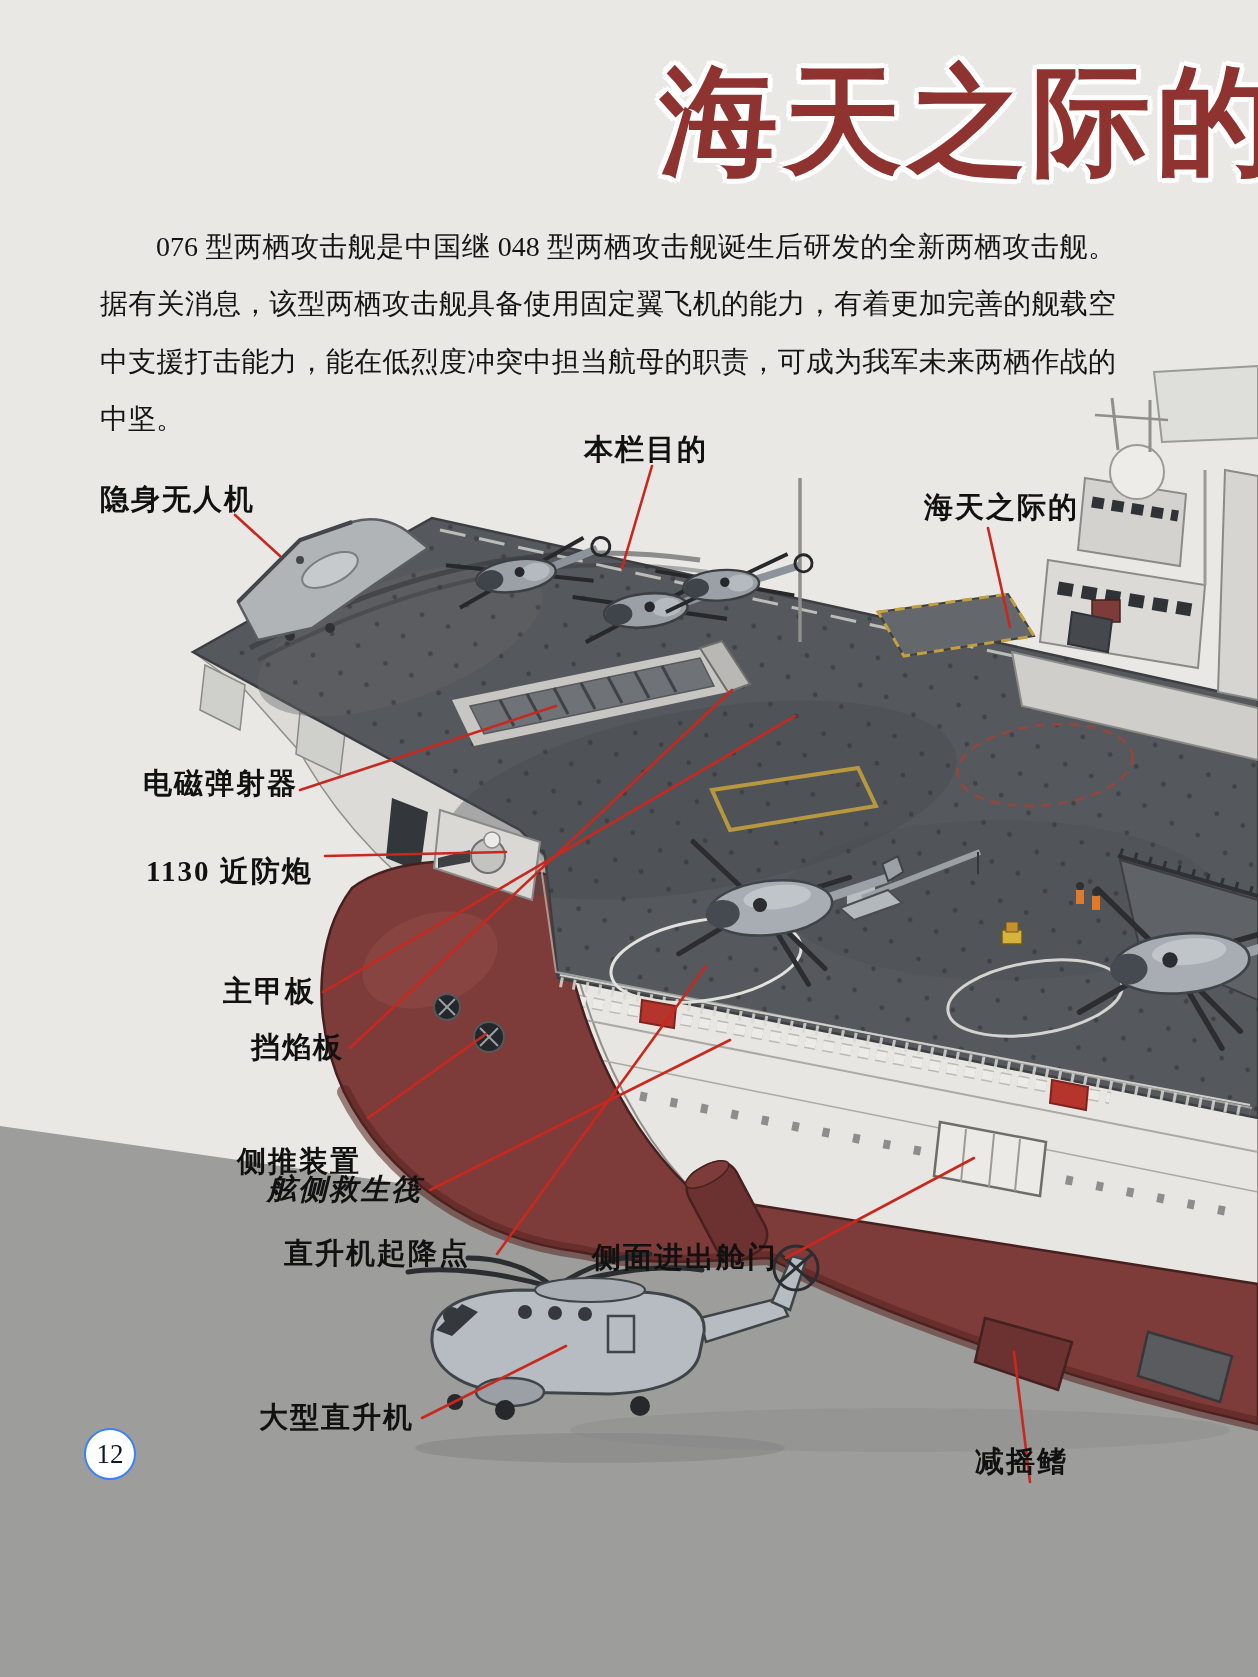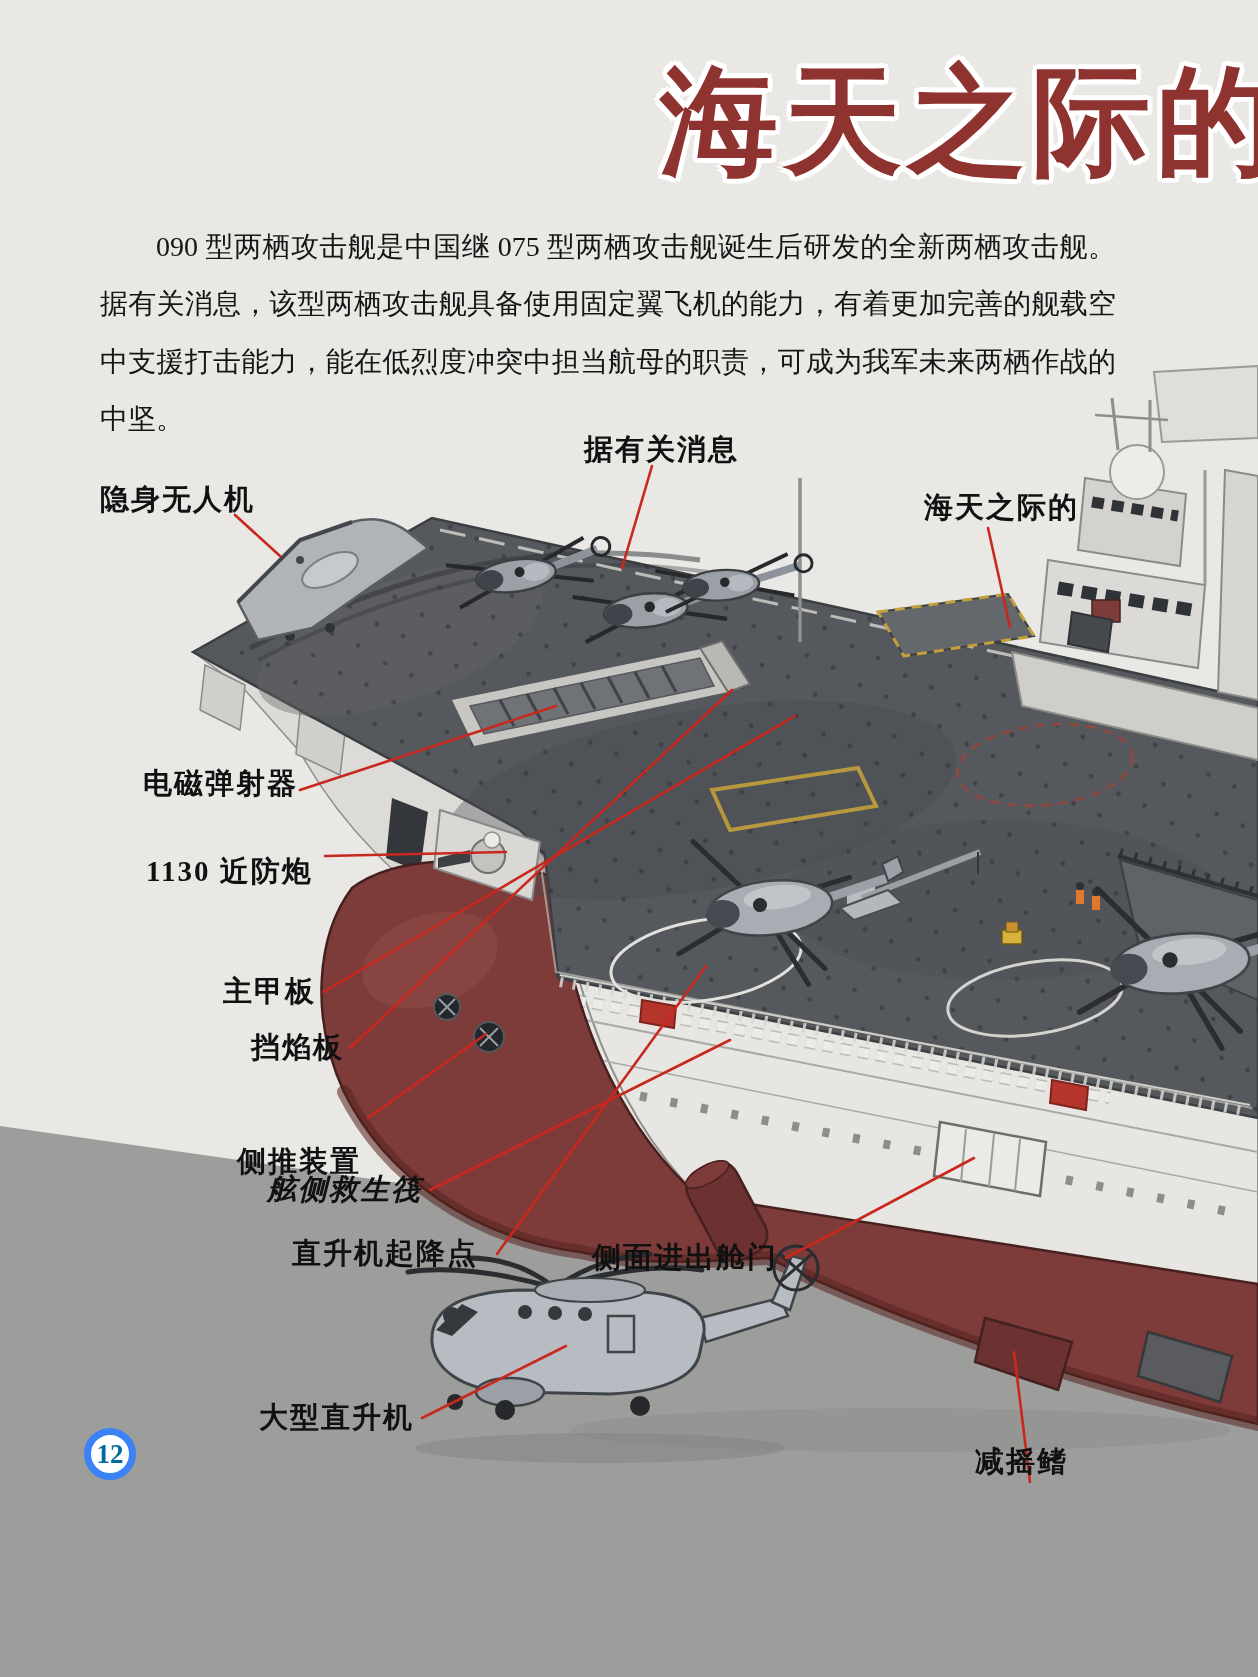"090 型两栖攻击舰是中国继 075" p { text: 090 型两栖攻击舰是中国继 075 -> 076 型两栖攻击舰是中国继 048 }
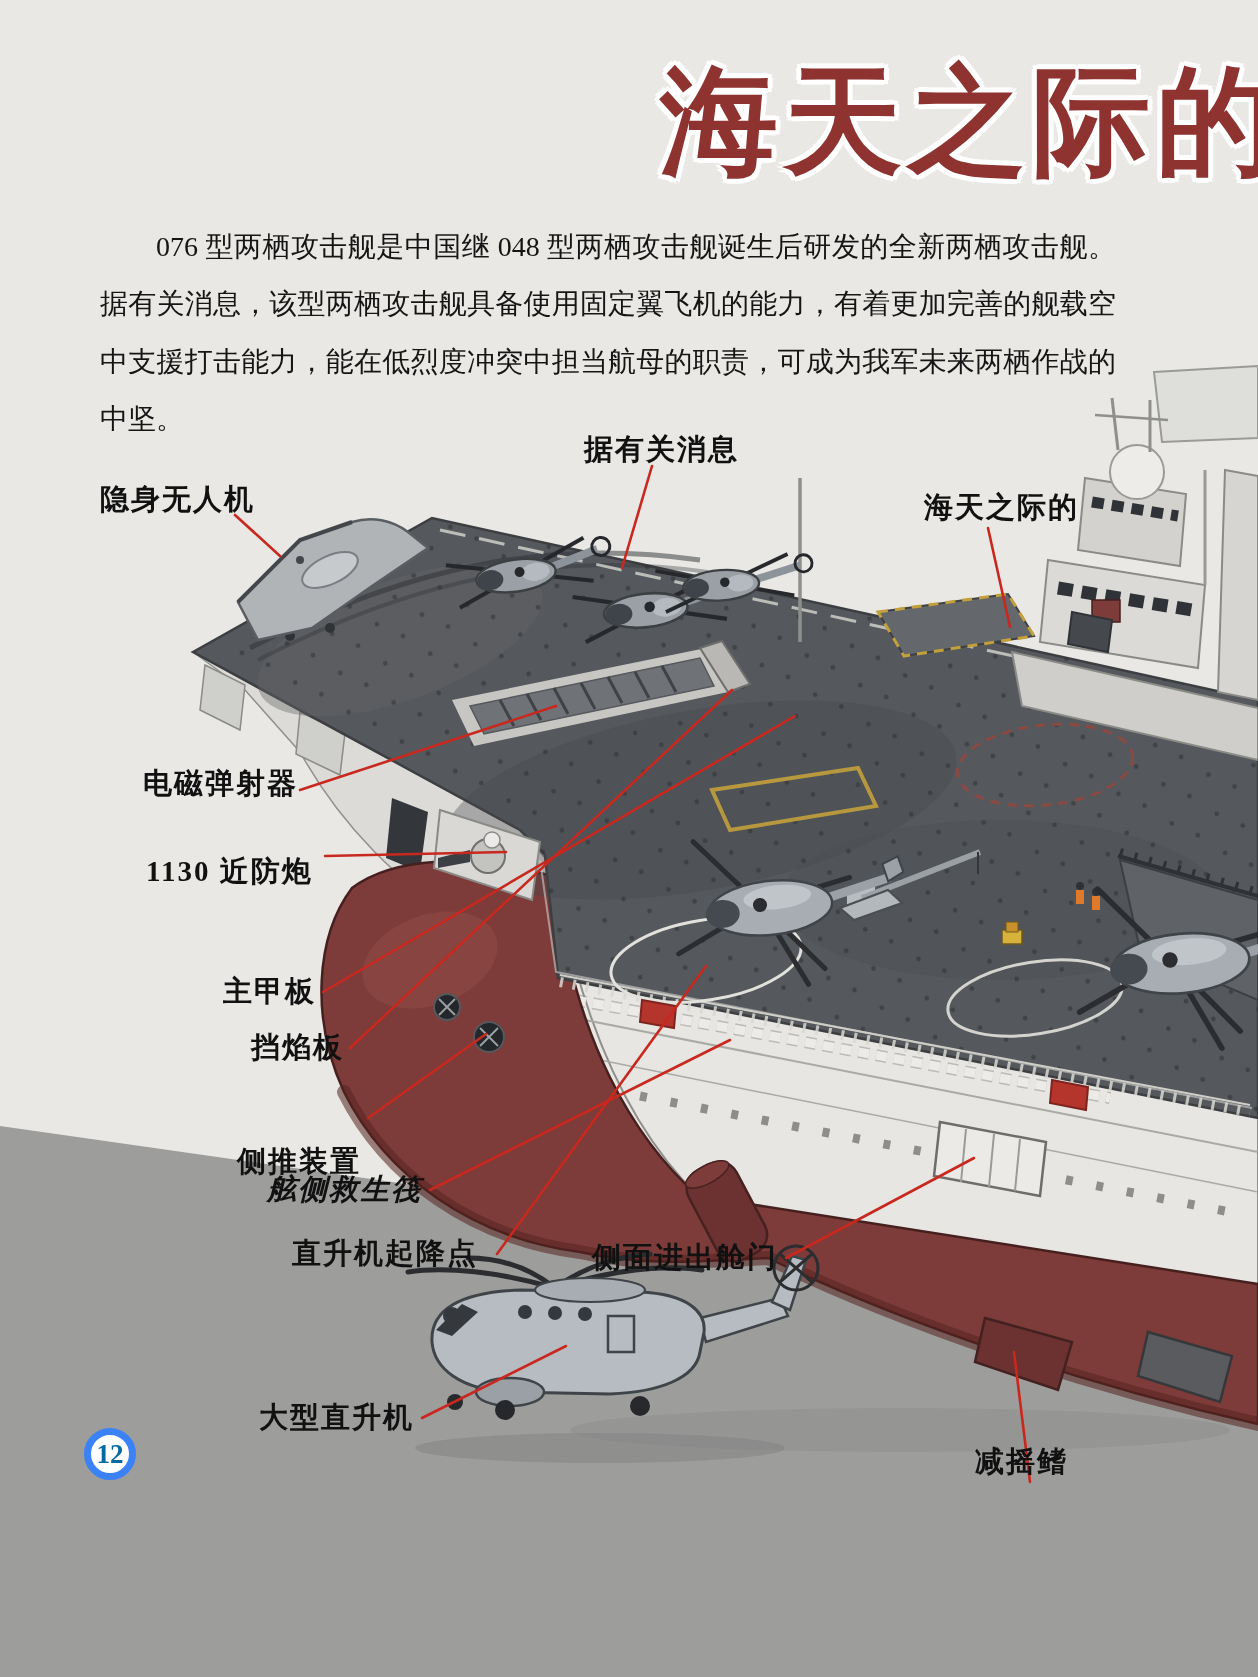"据有关消息" div.diagram-label { text: 据有关消息 -> 本栏目的 }
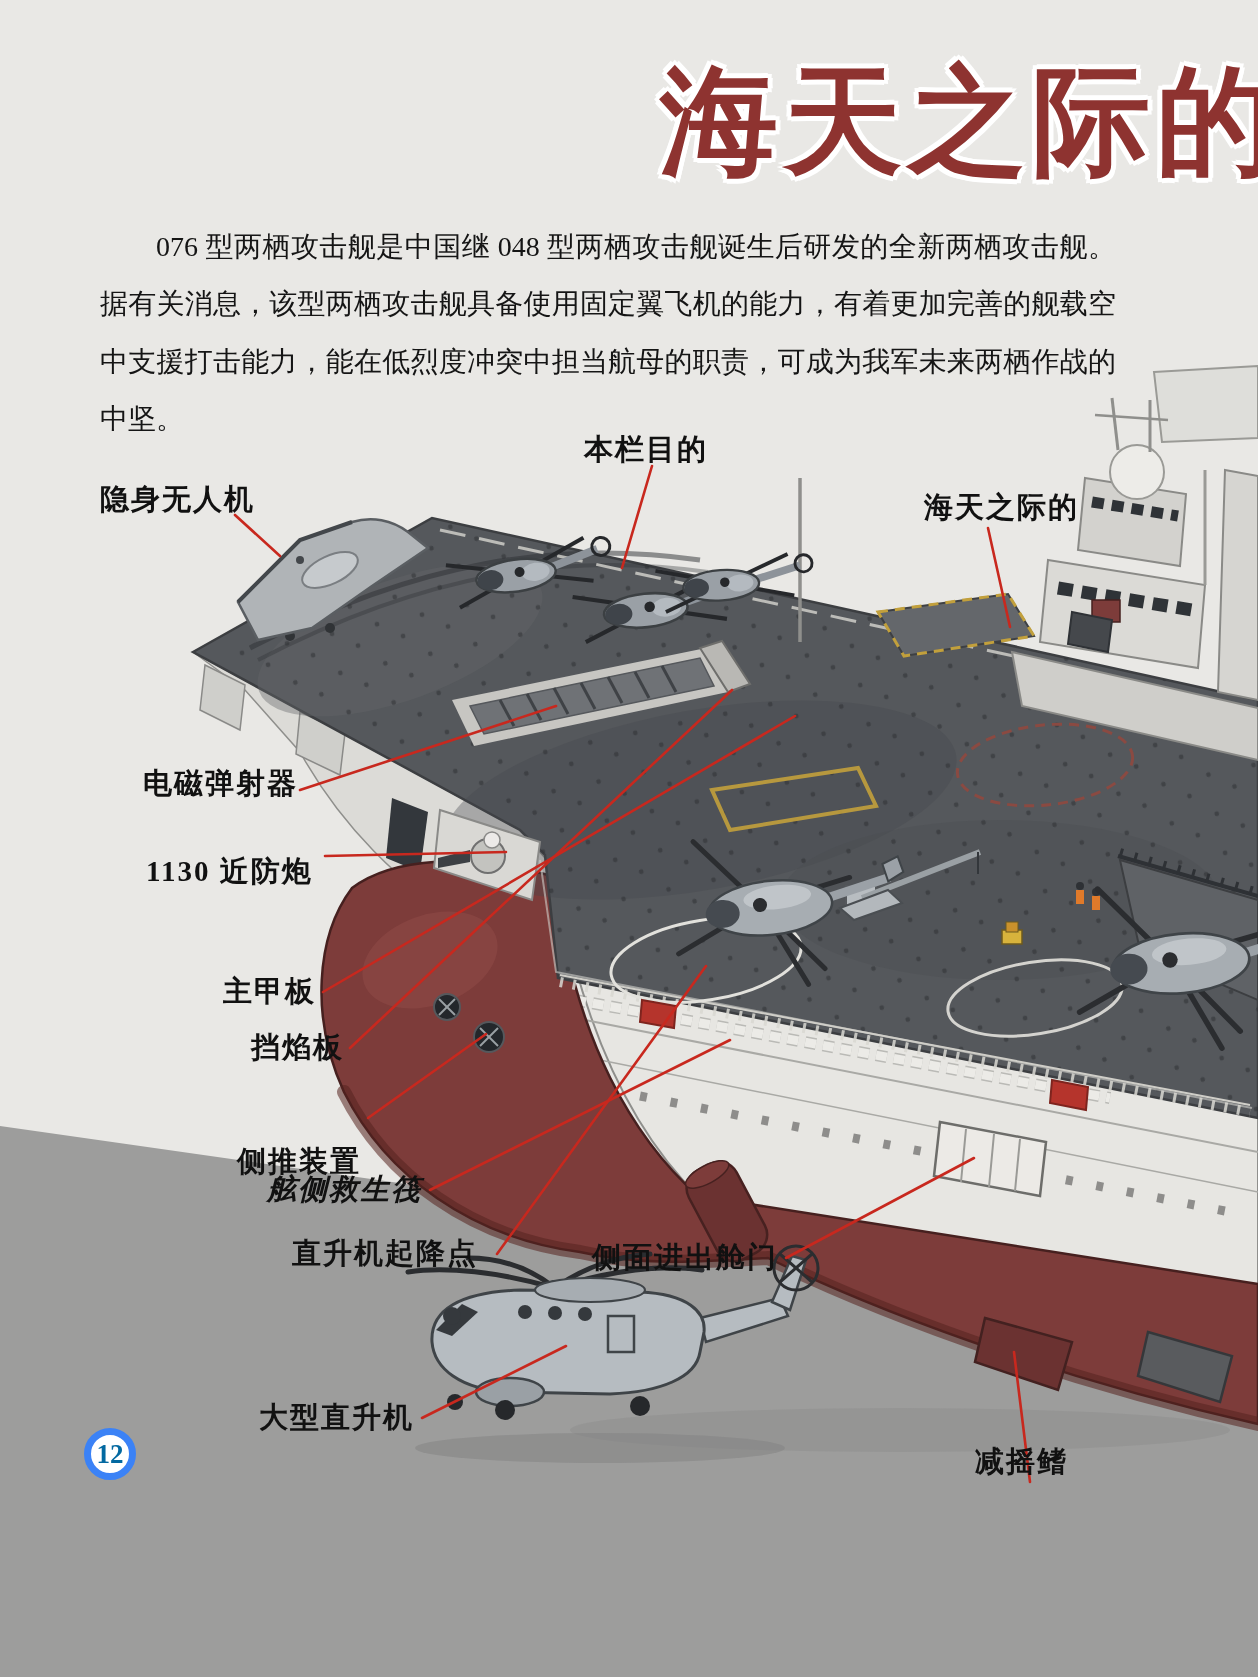"直升机起降点" div.diagram-label { left: 292px -> 284px }
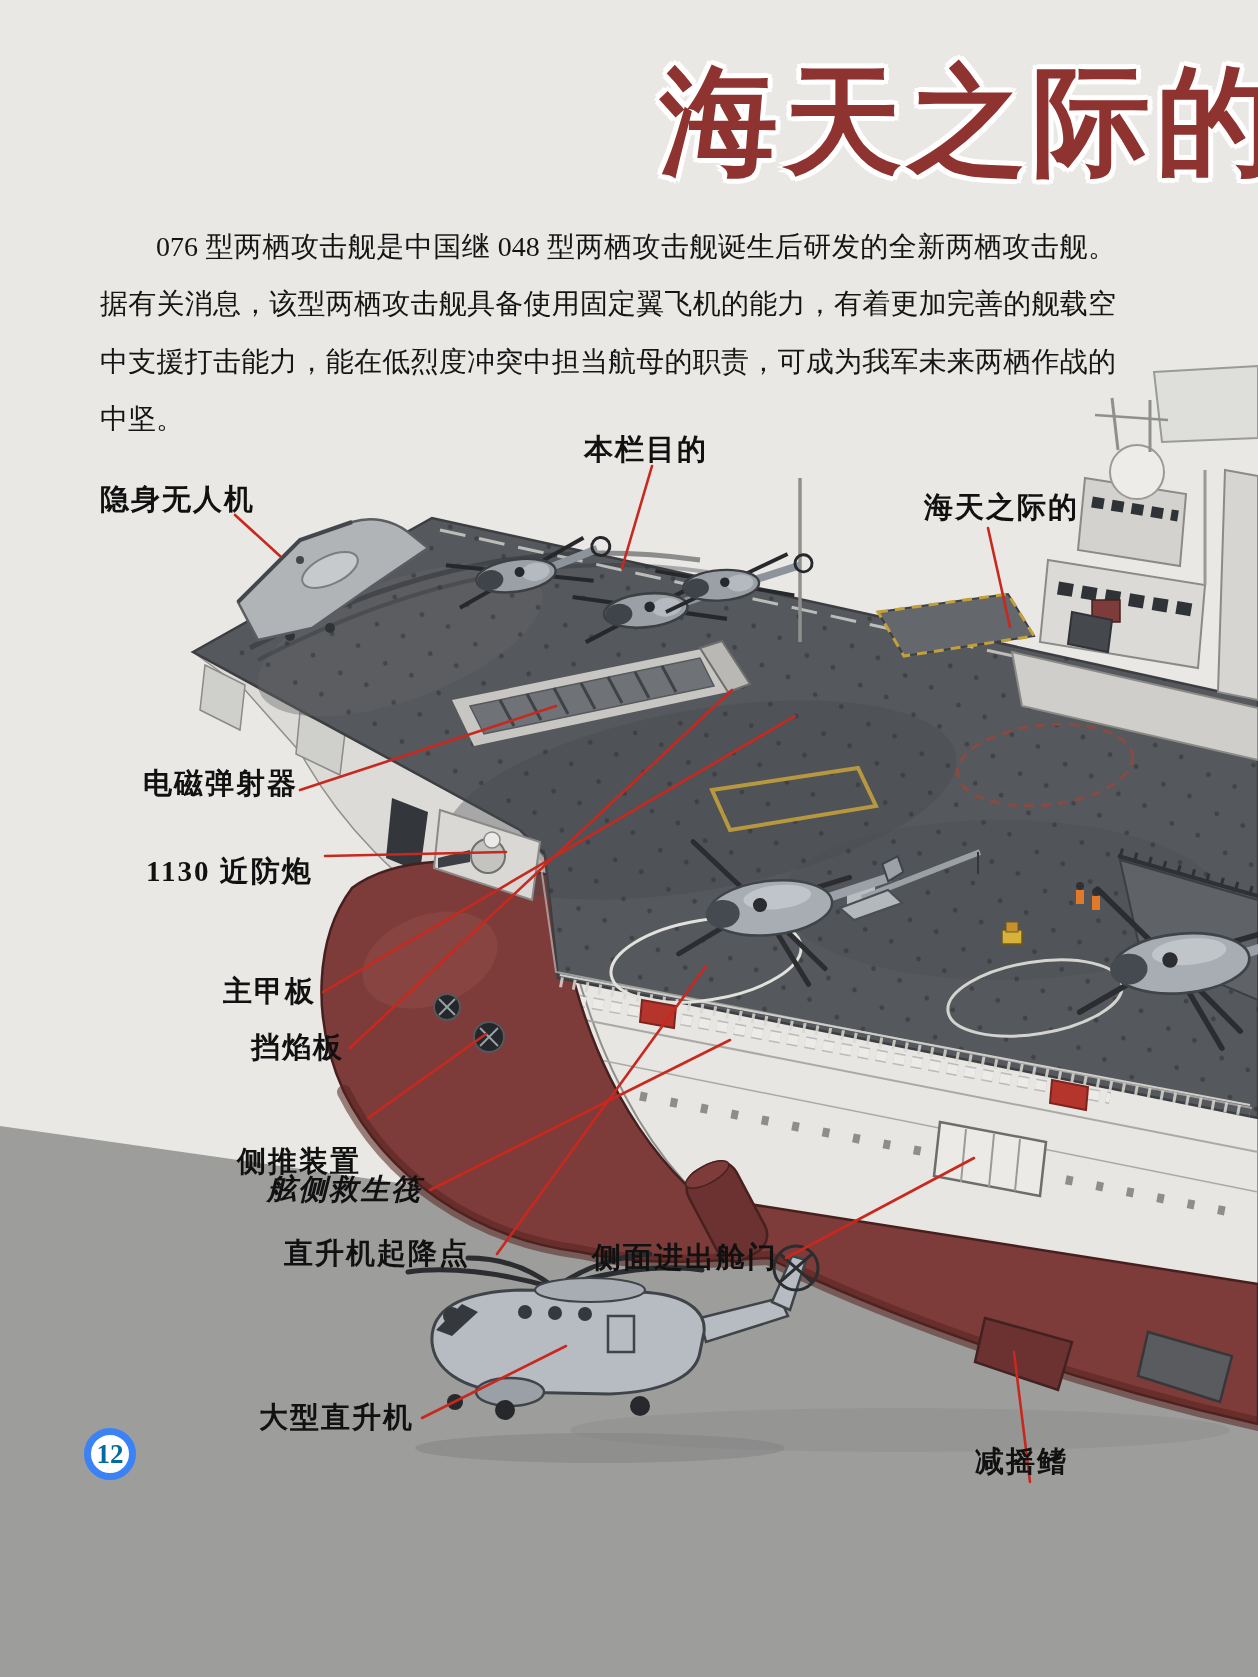"12" .page-badge { border: 7px solid #3b82f6 -> 2px solid #3b82f6; color: #0369a1 -> #0f172a; font-weight: bold -> normal }
